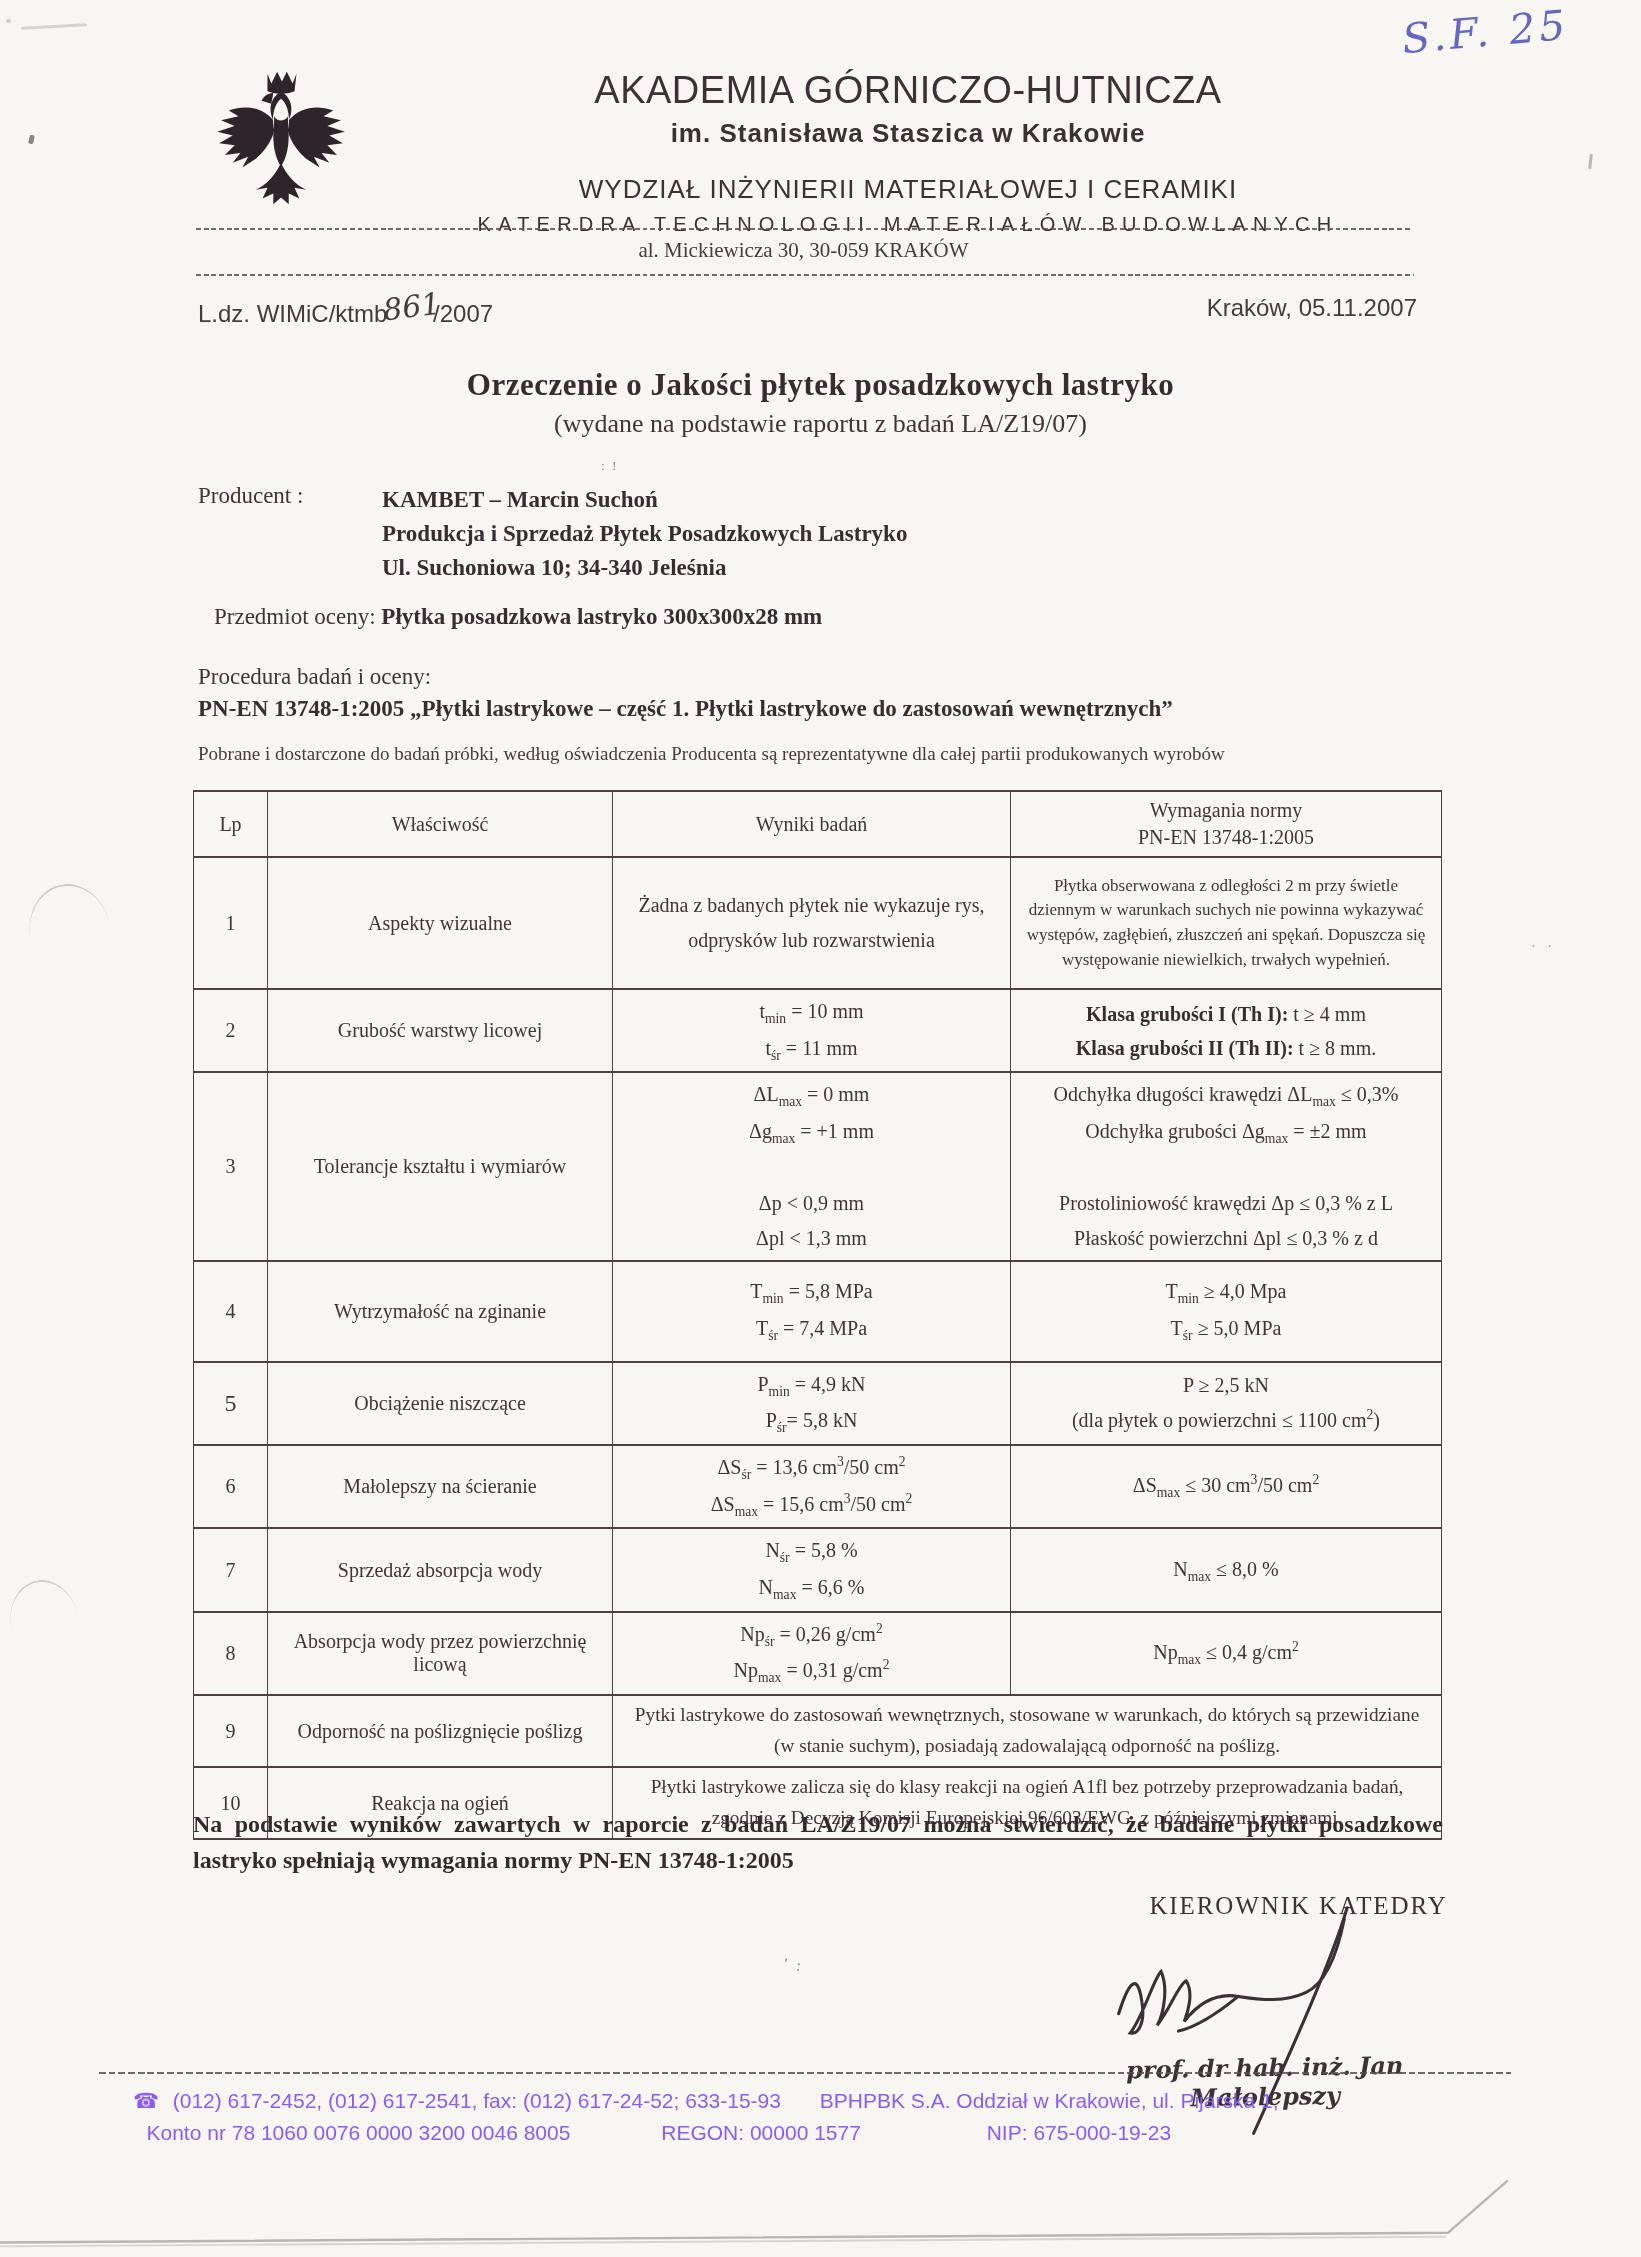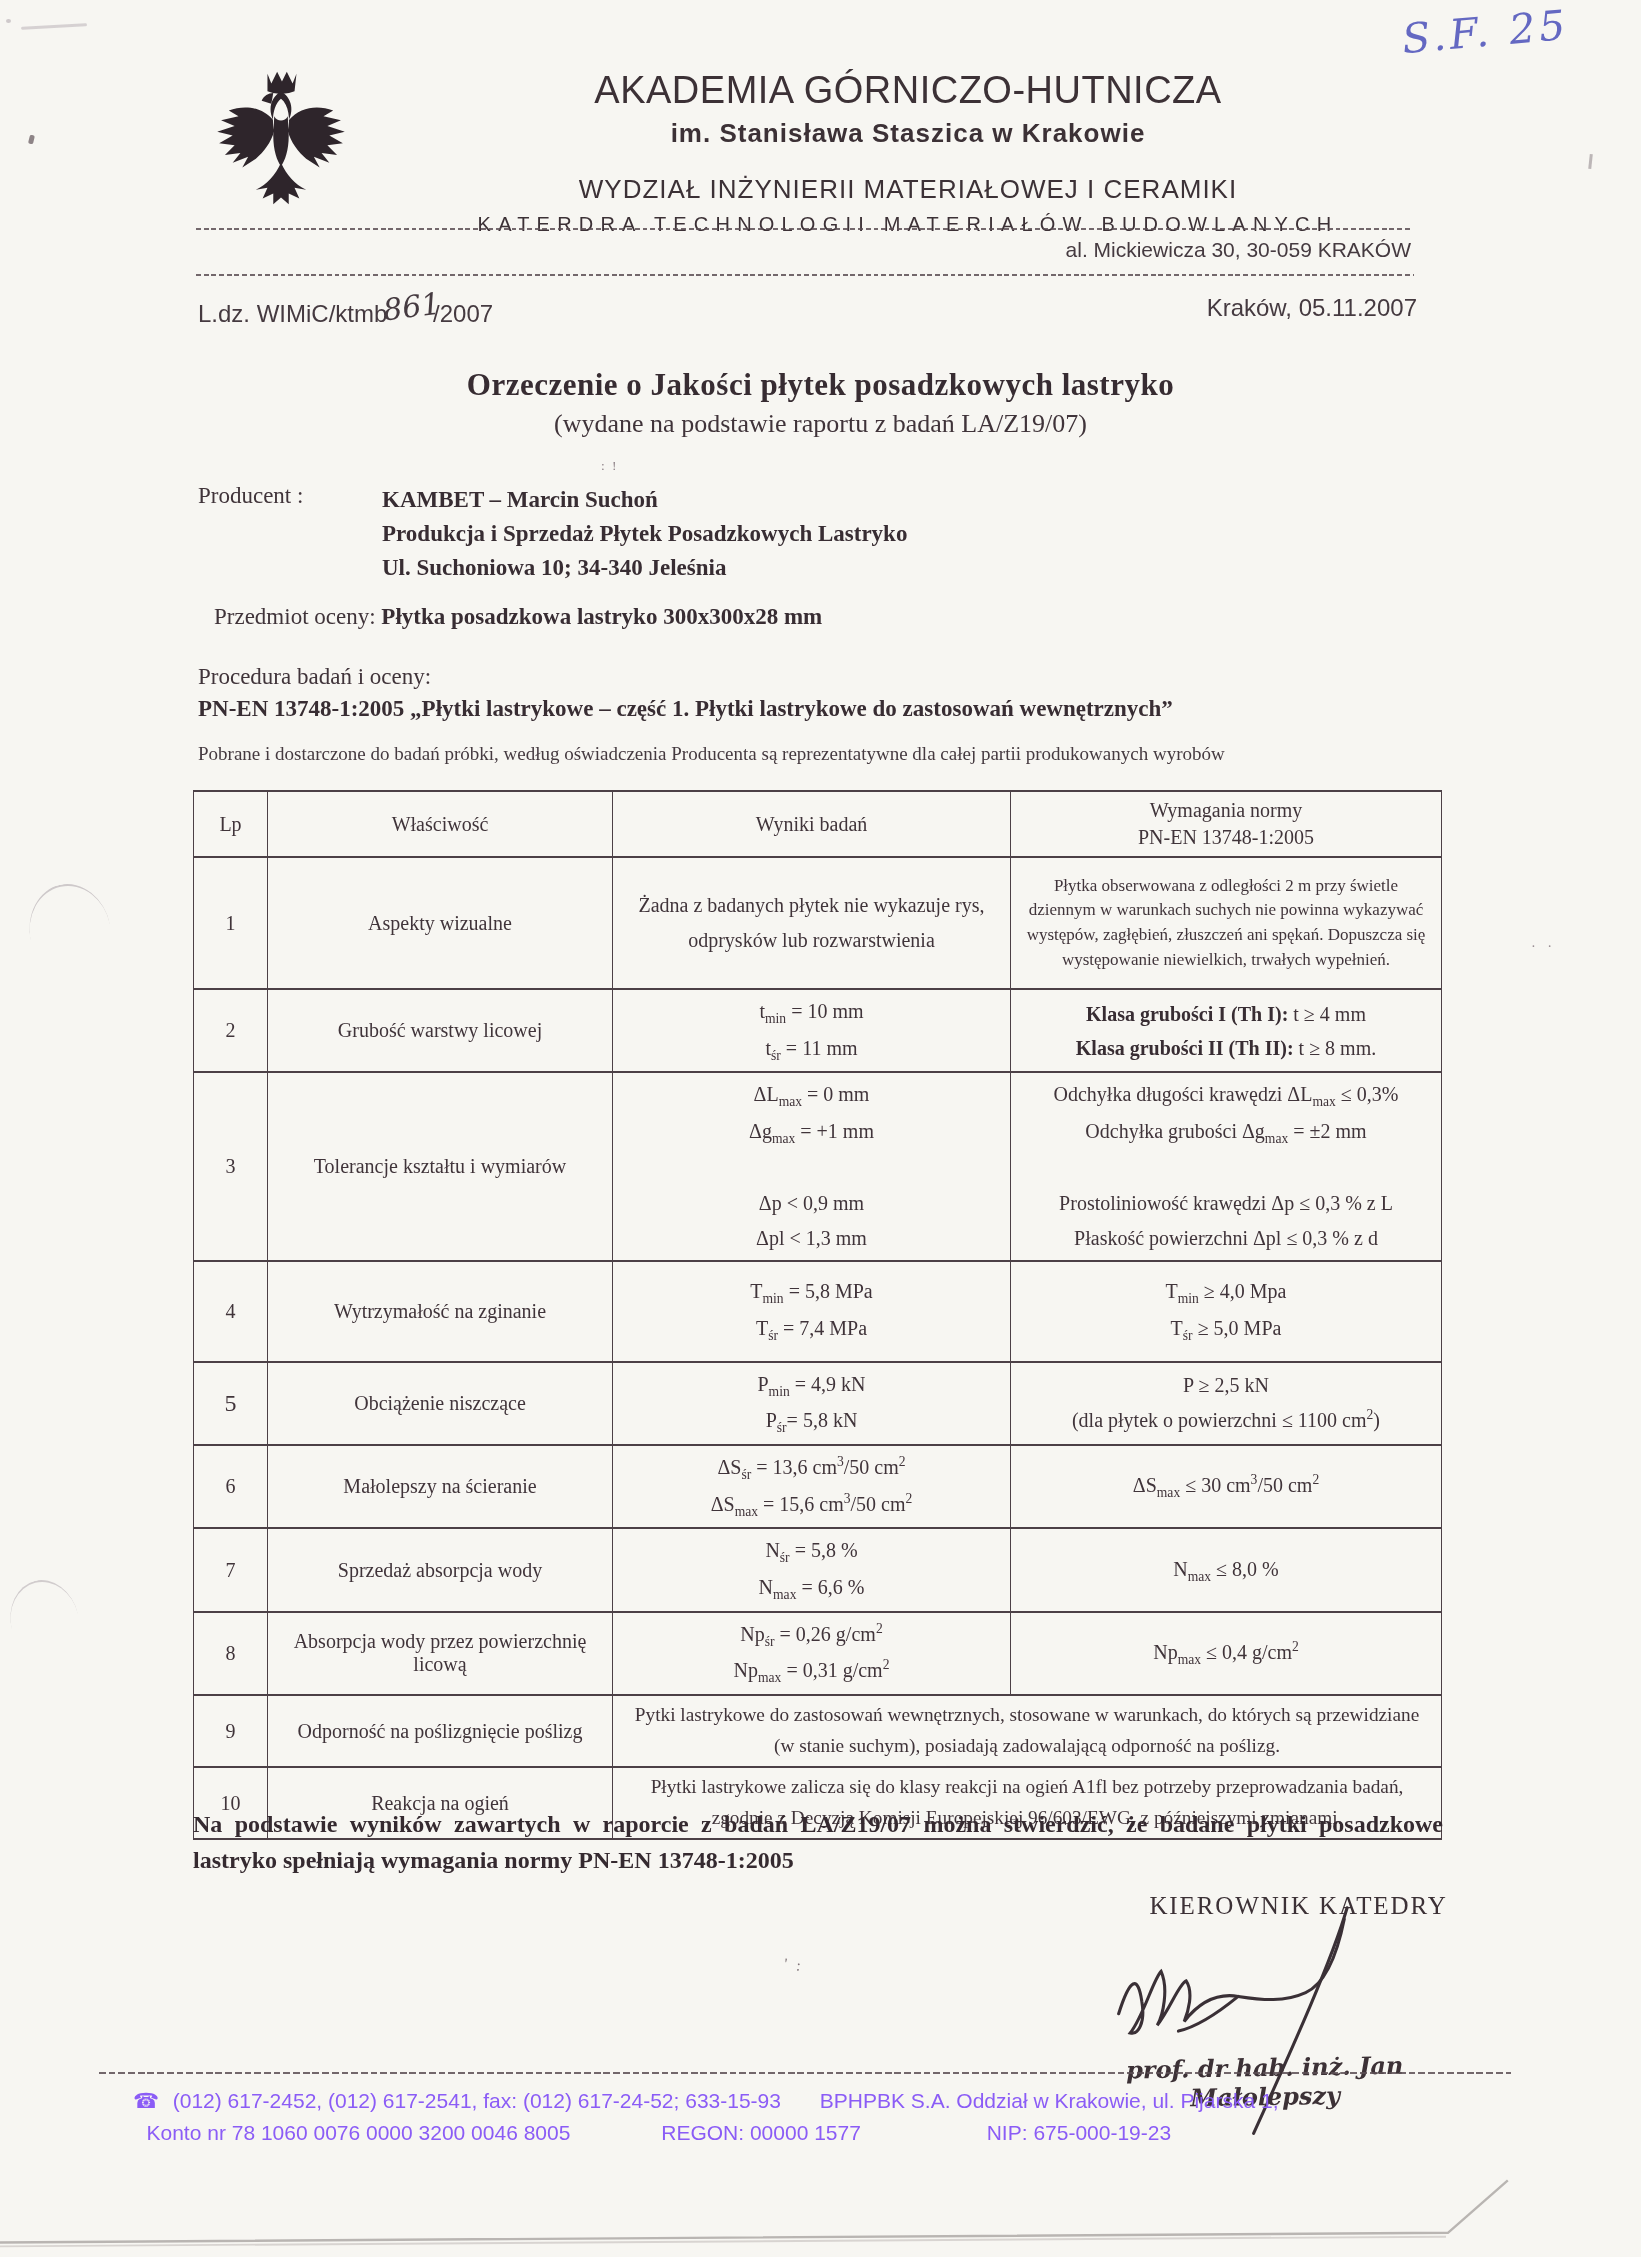"al. Mickiewicza 30, 30-059 KRAKÓW" .addr { font-family: Liberation Sans, sans-serif -> Liberation Serif, serif; text-align: right -> center }
